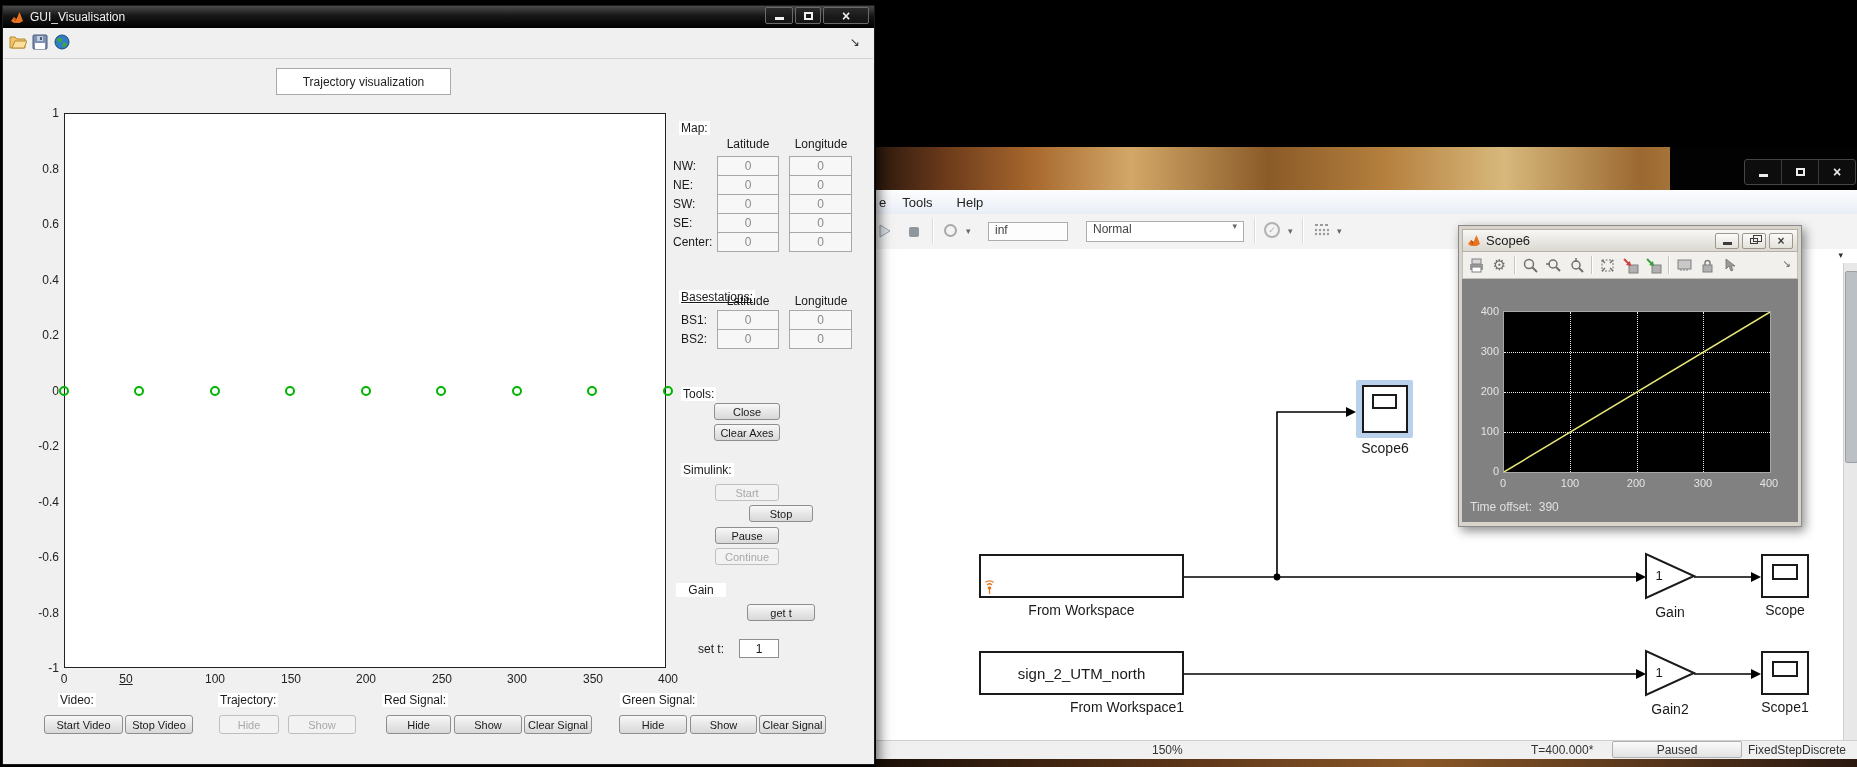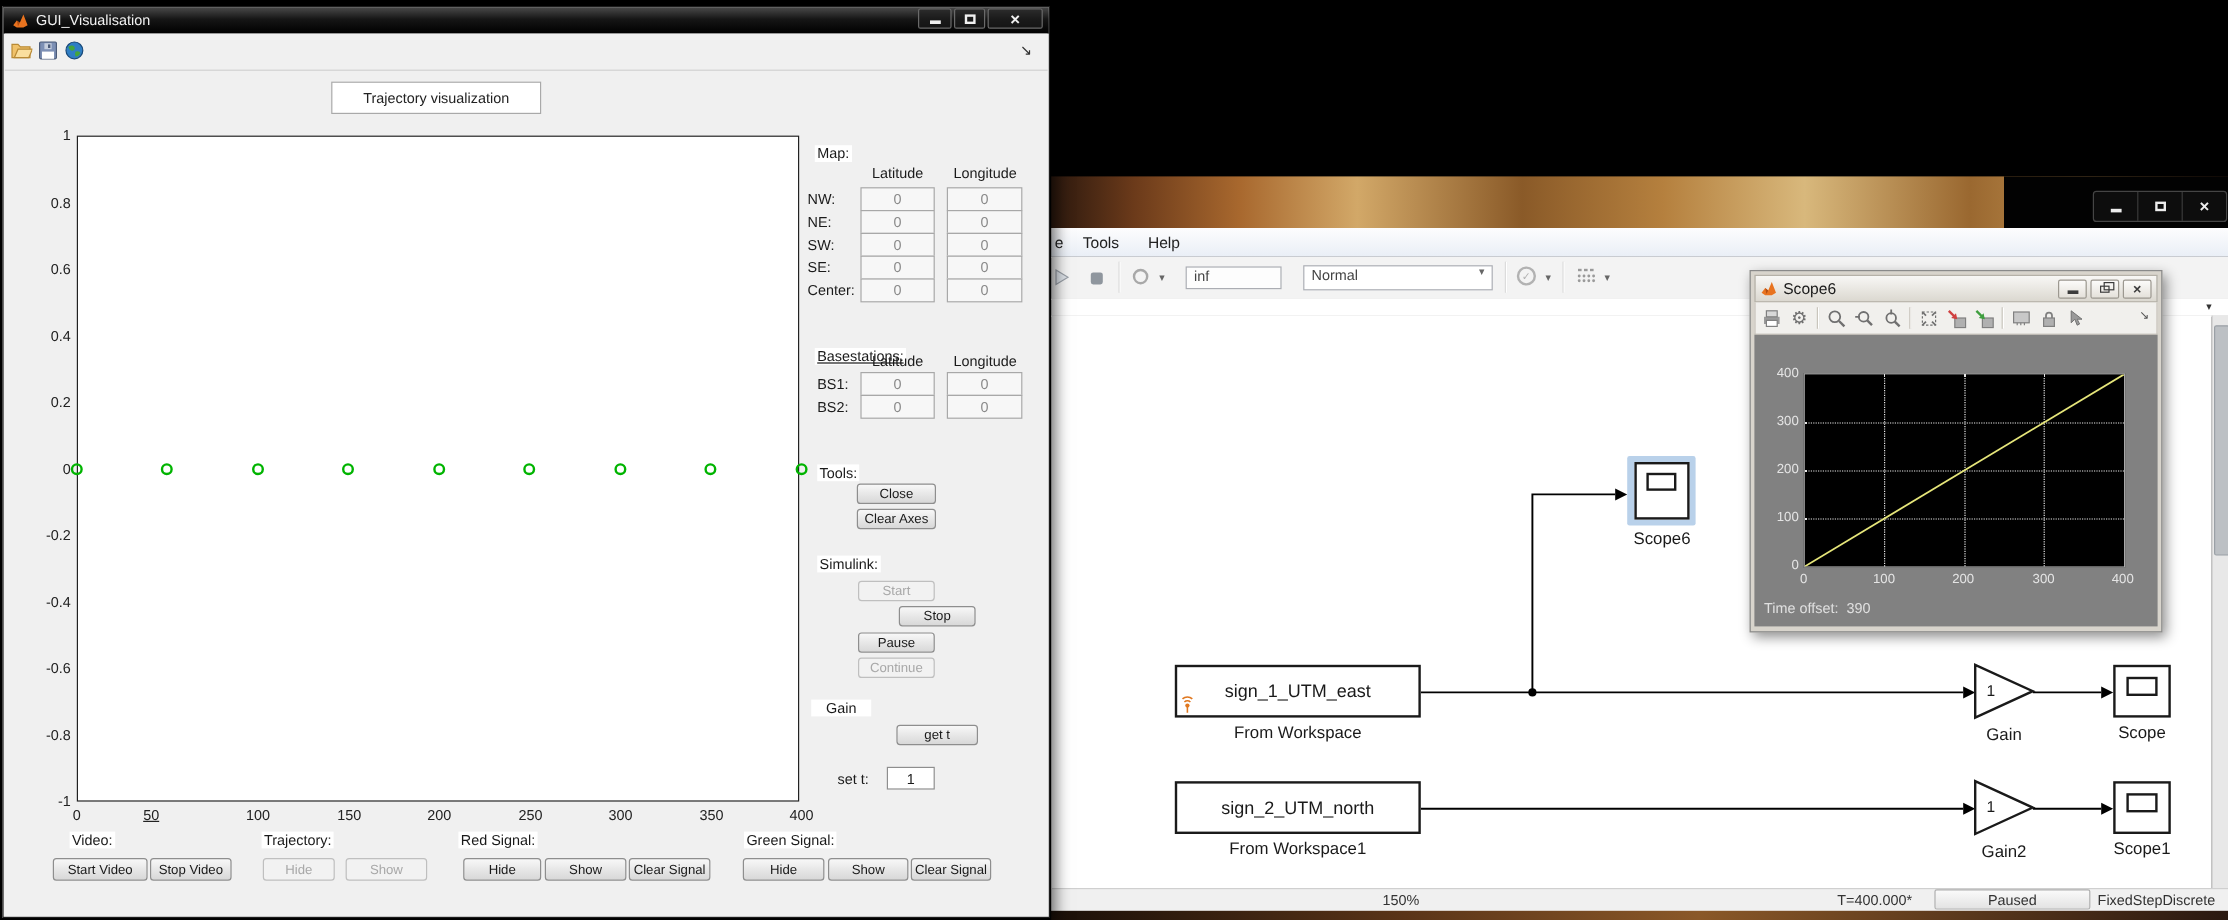"sign_1_UTM_east" div.fw-text { html: <div>sign_1_UTM_east</div> -> none }
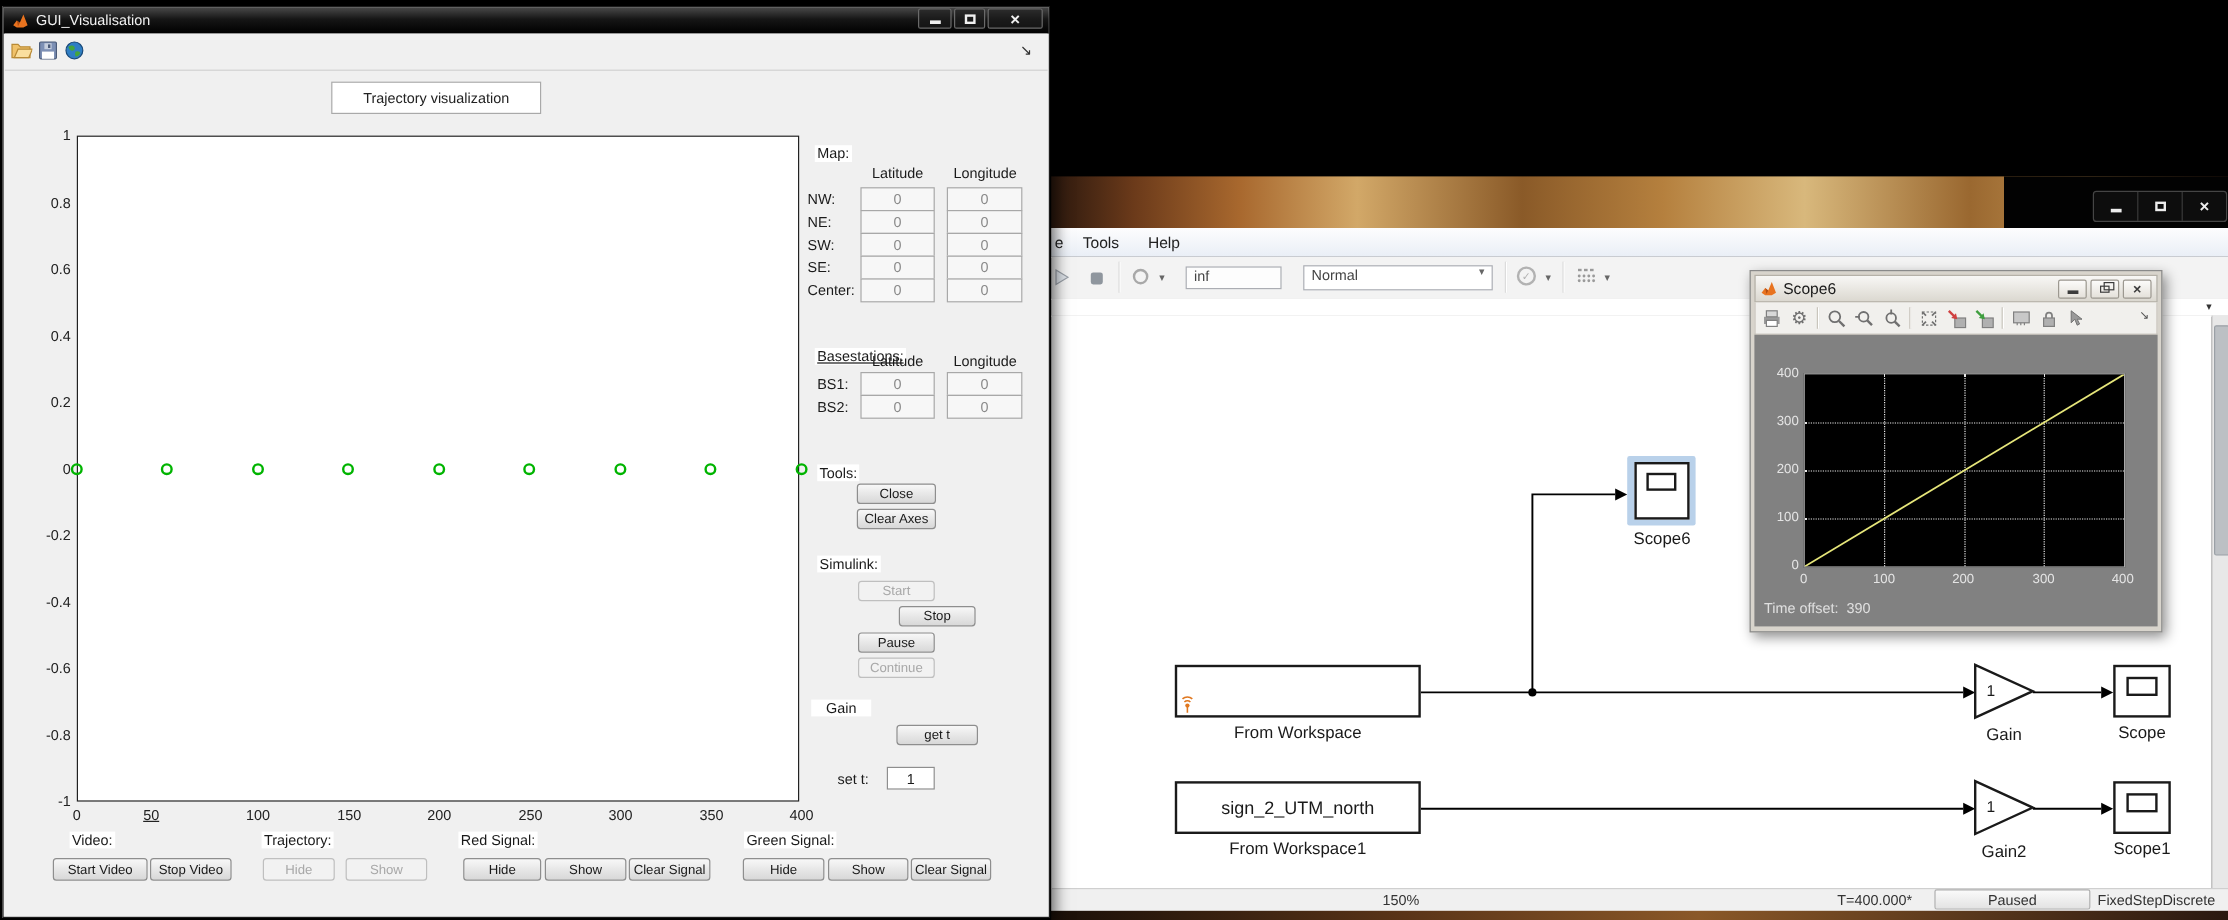"From Workspace1" div.block-label { text-align: none -> right }
